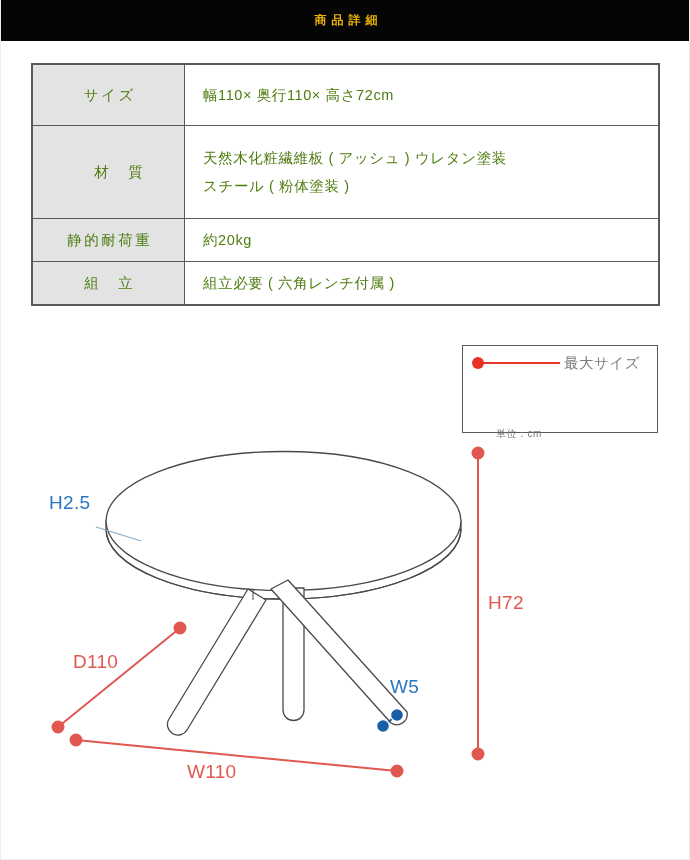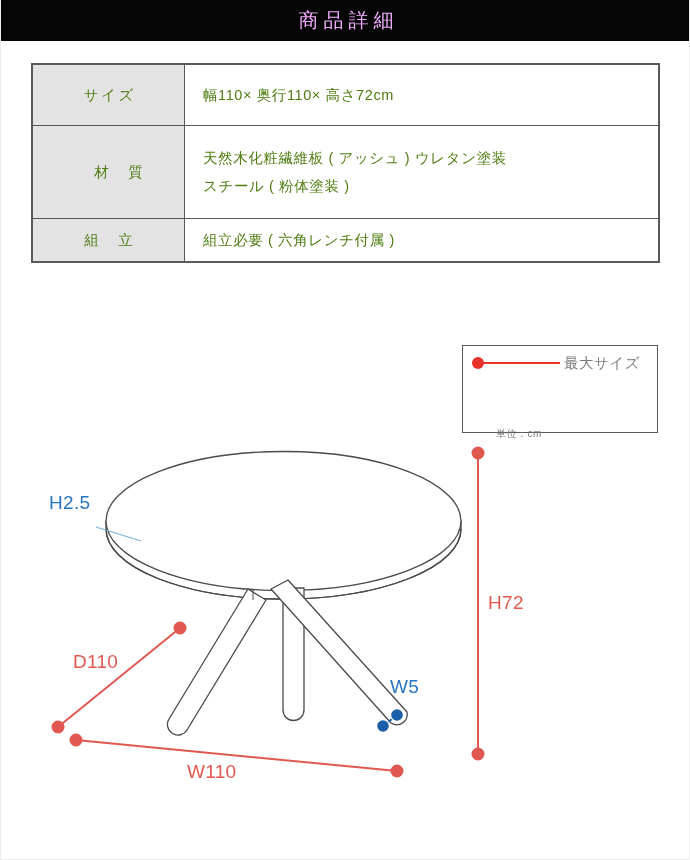"商品詳細" .header-title { color: #f0abfc -> #eab308; font-size: 20px -> 12px; font-weight: 400 -> 700 }
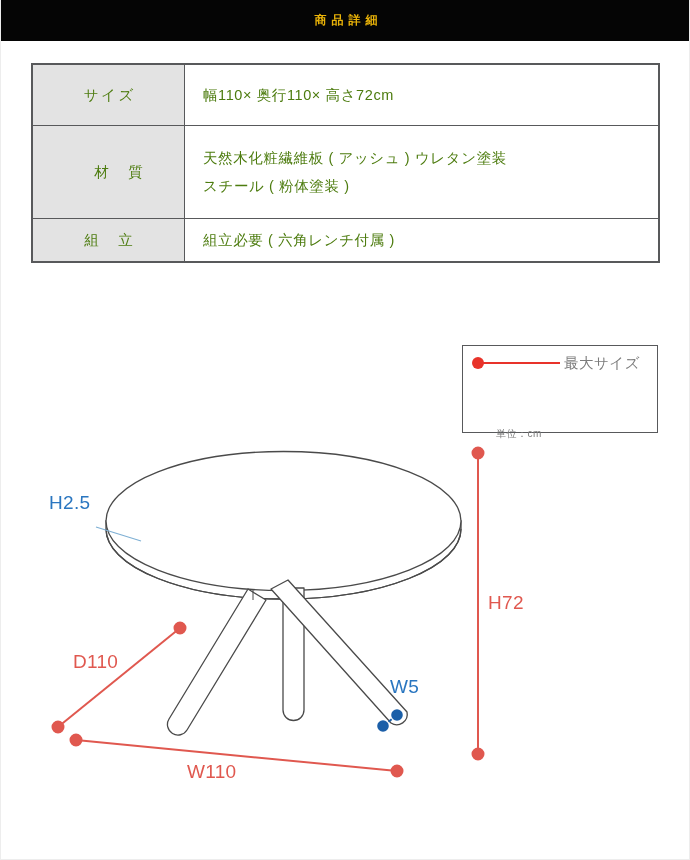"静的耐荷重" tr.row-load { html: none -> <tr> <td>静的耐荷重</td> <td> <span>約20kg</span> </td> </tr> }
